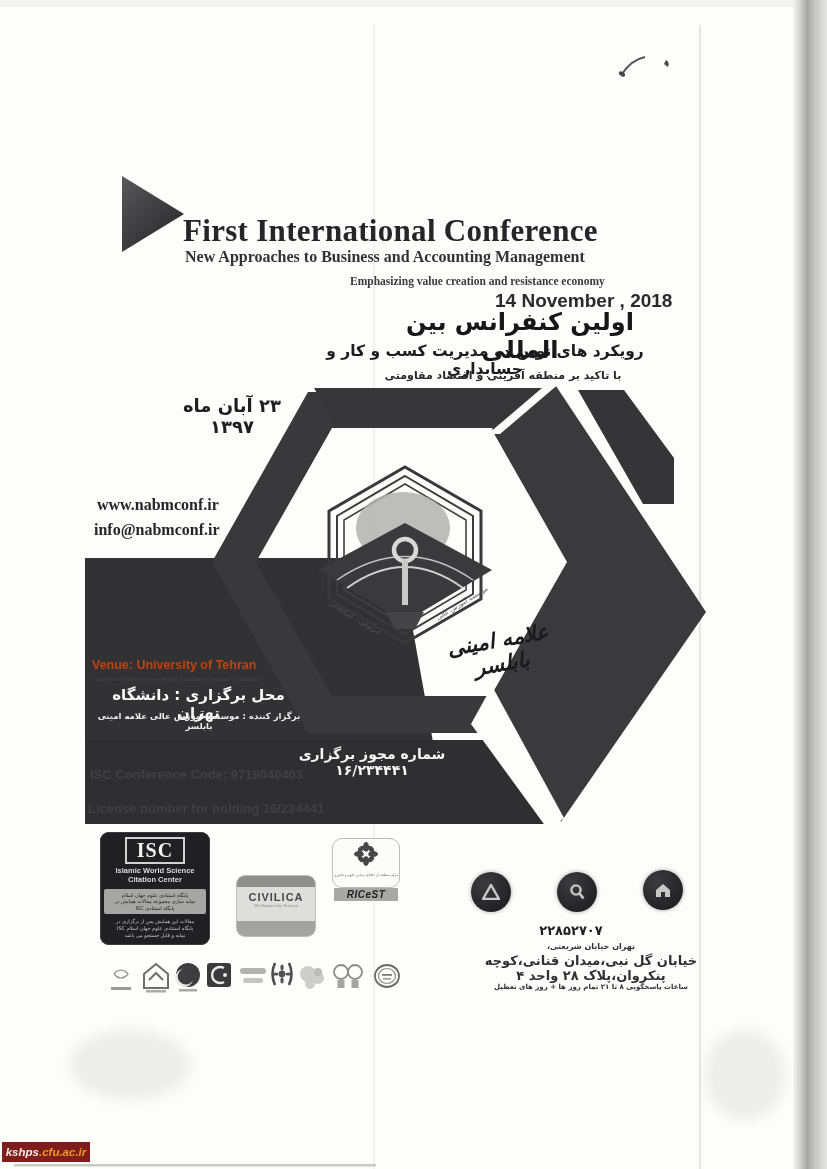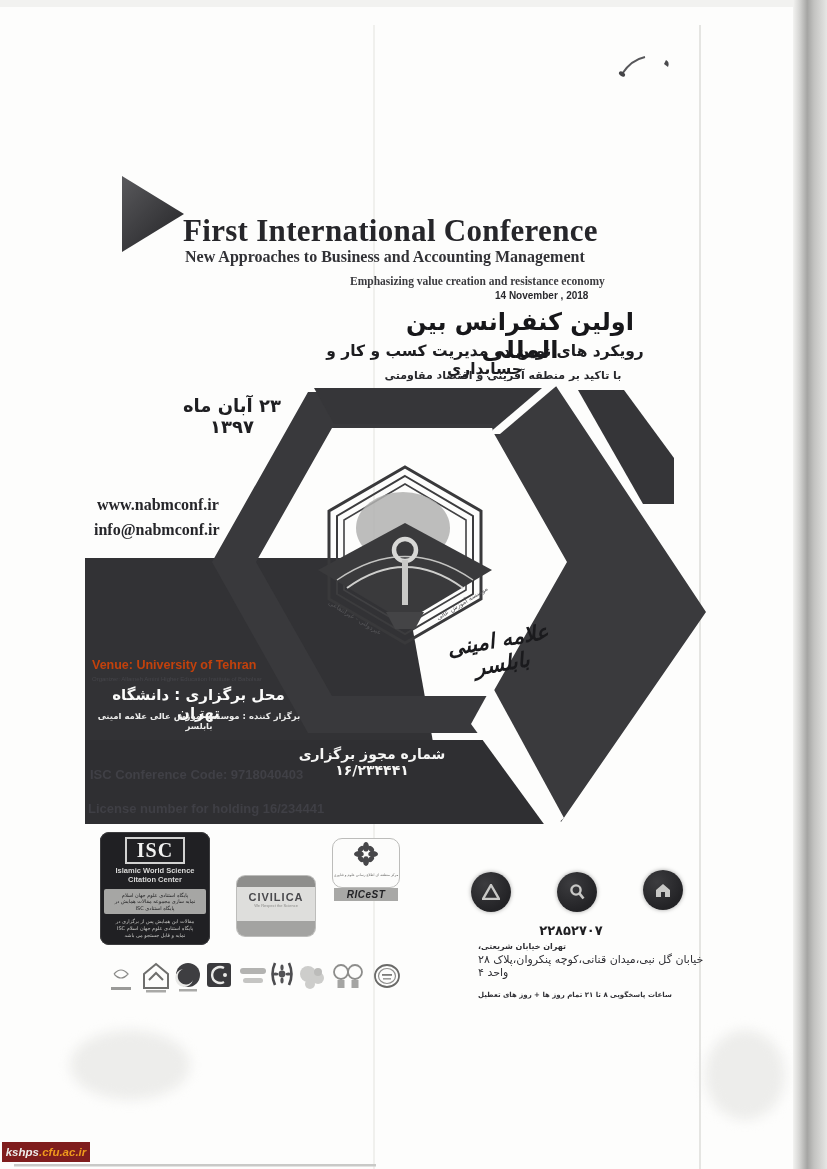"14 November , 2018" .date-en { font-size: 10px -> 19px }
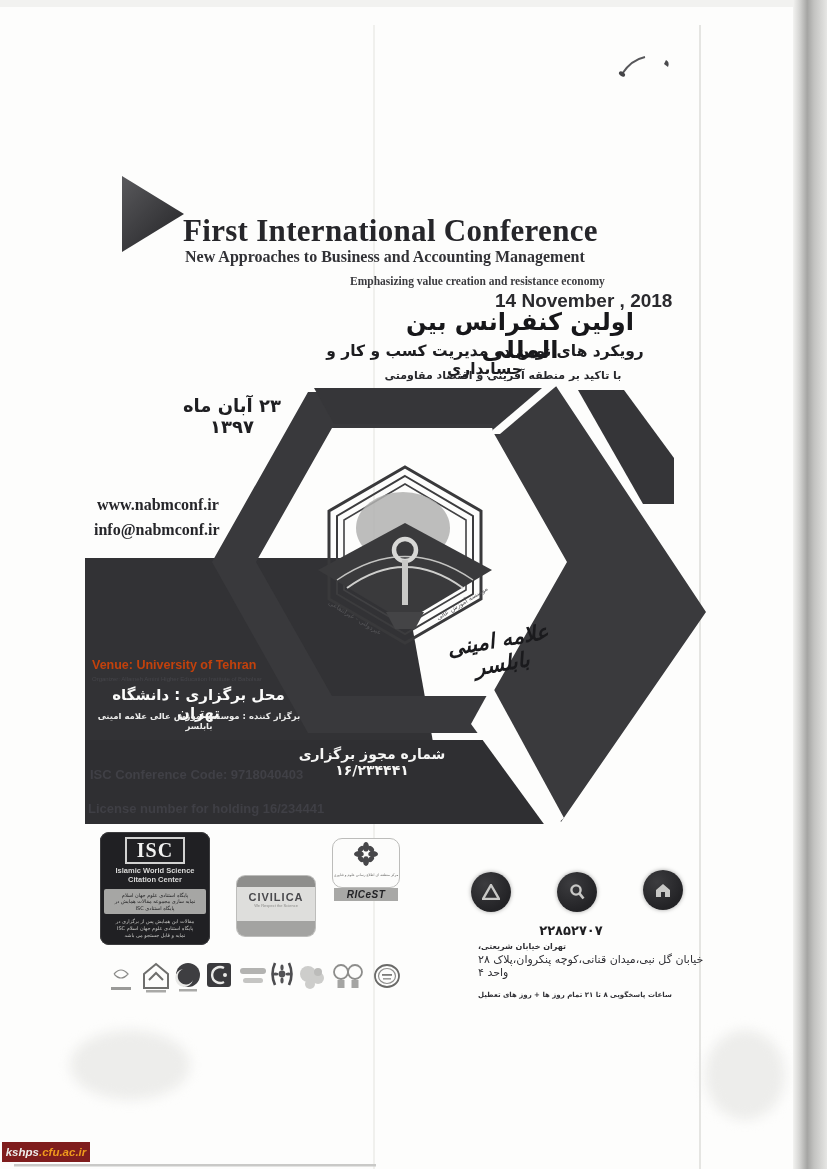"تهران خیابان شریعتی،" .addr { text-align: left -> center }
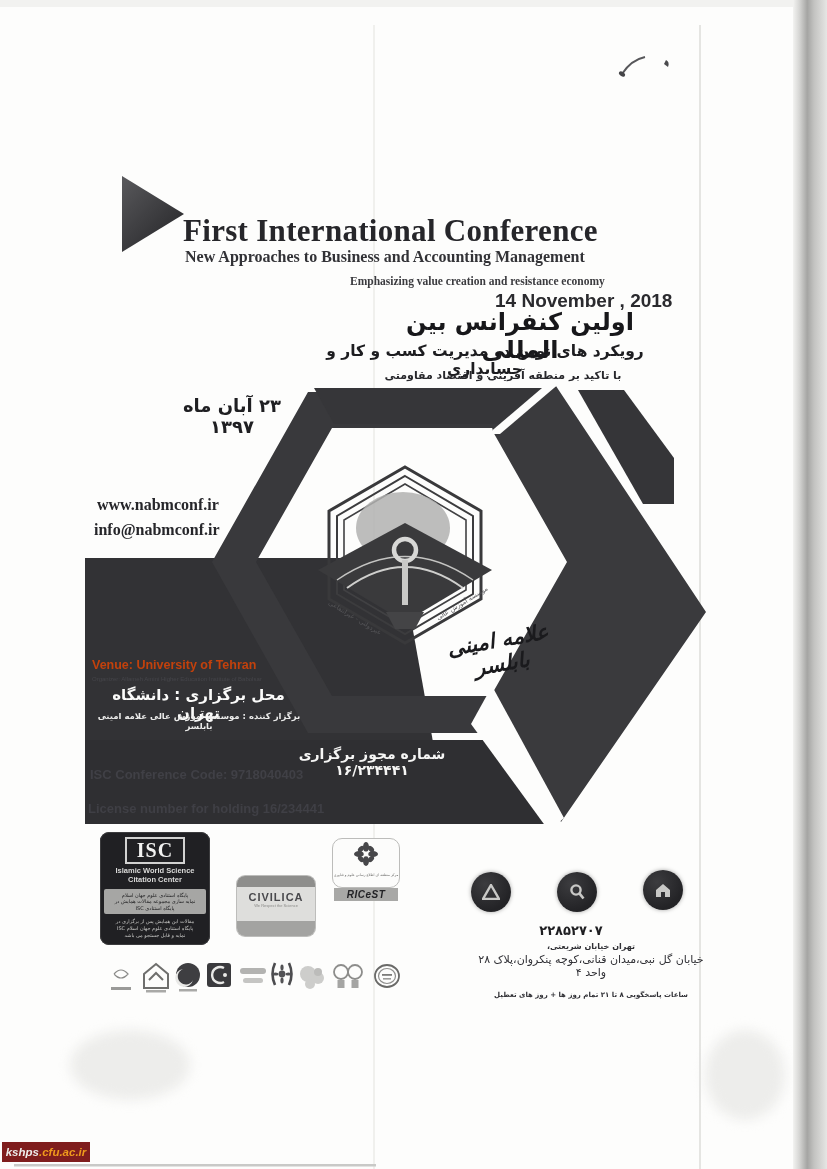"خیابان گل نبی،میدان قنانی،کوچه" .addr .l2 { font-size: 11px -> 13px; font-weight: normal -> bold; margin-bottom: 12px -> 0 }
